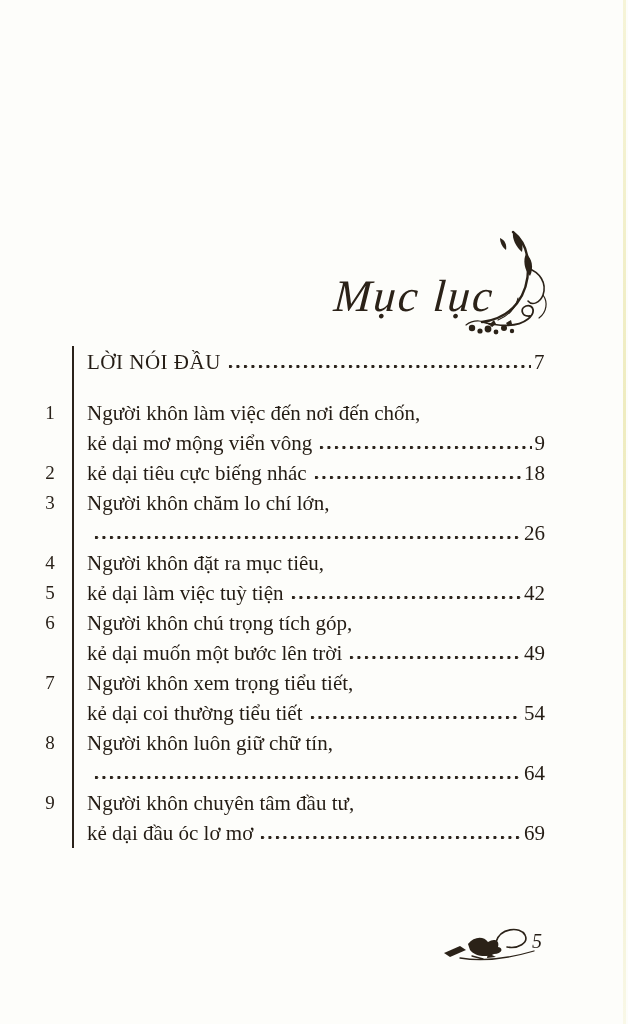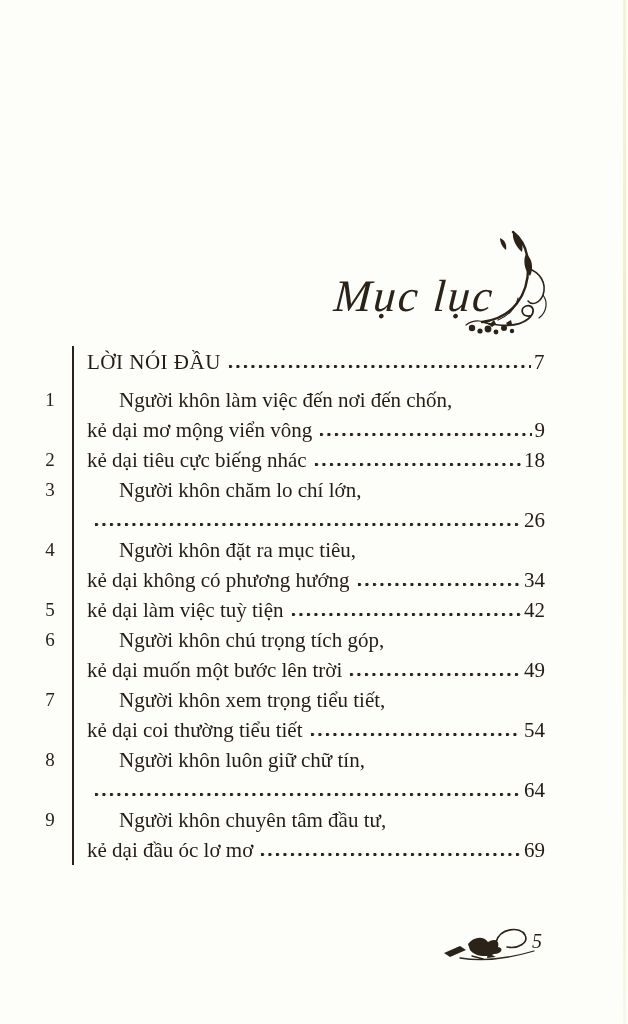"LỜI NÓI ĐẦU" .preface-row { margin-bottom: 7px -> 20px }
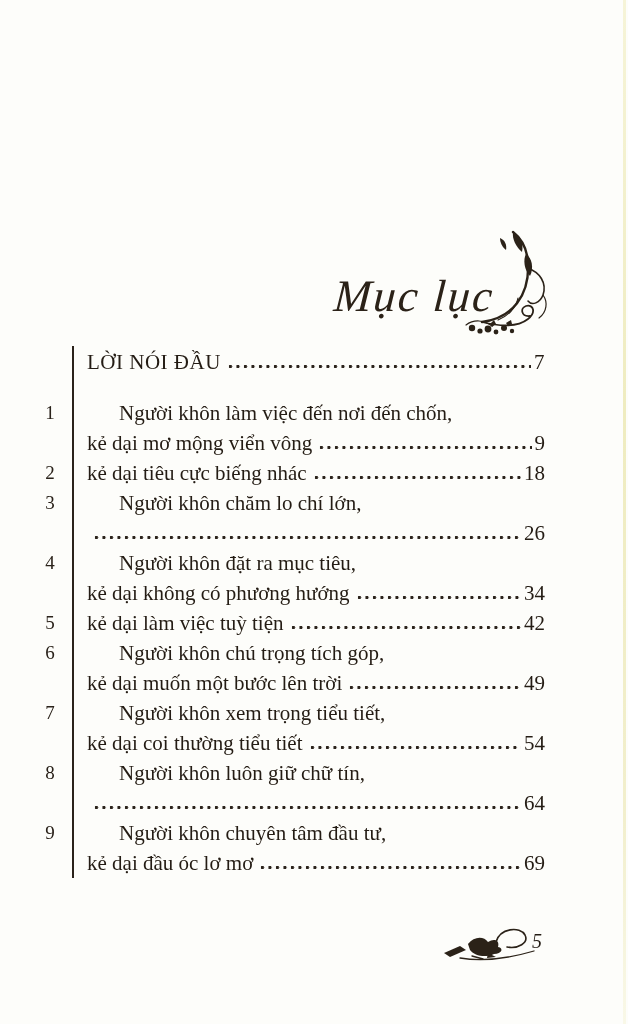"Người khôn làm việc đến" .entry-line1 { margin-left: 32px -> none }
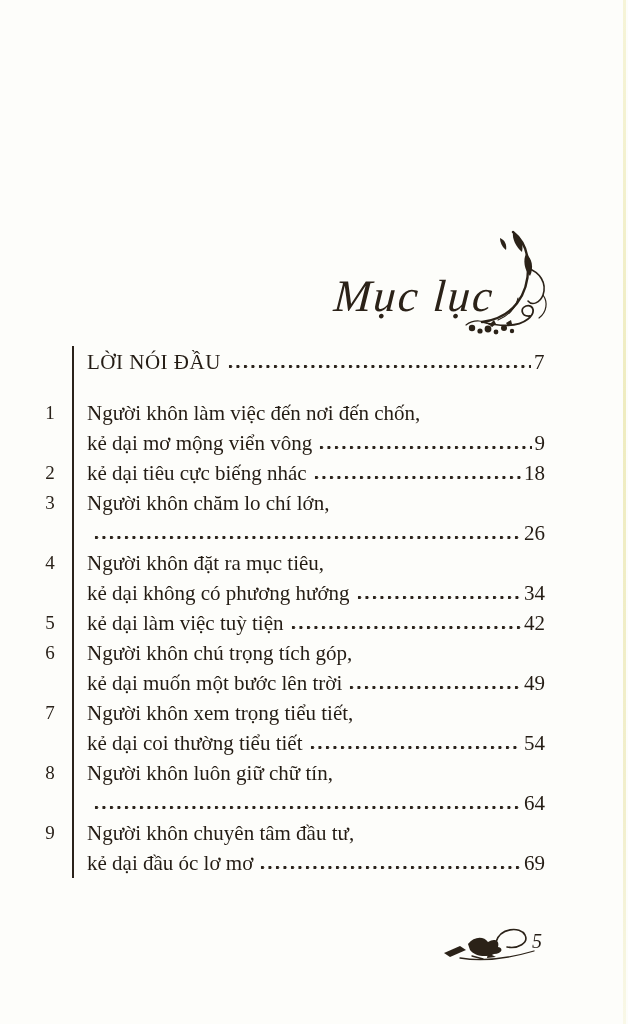"kẻ dại không có phương" div.leader-row { html: <div> <span>kẻ dại không có phương hướng</span> <span></span> <span>34</span> </div> -> none }
